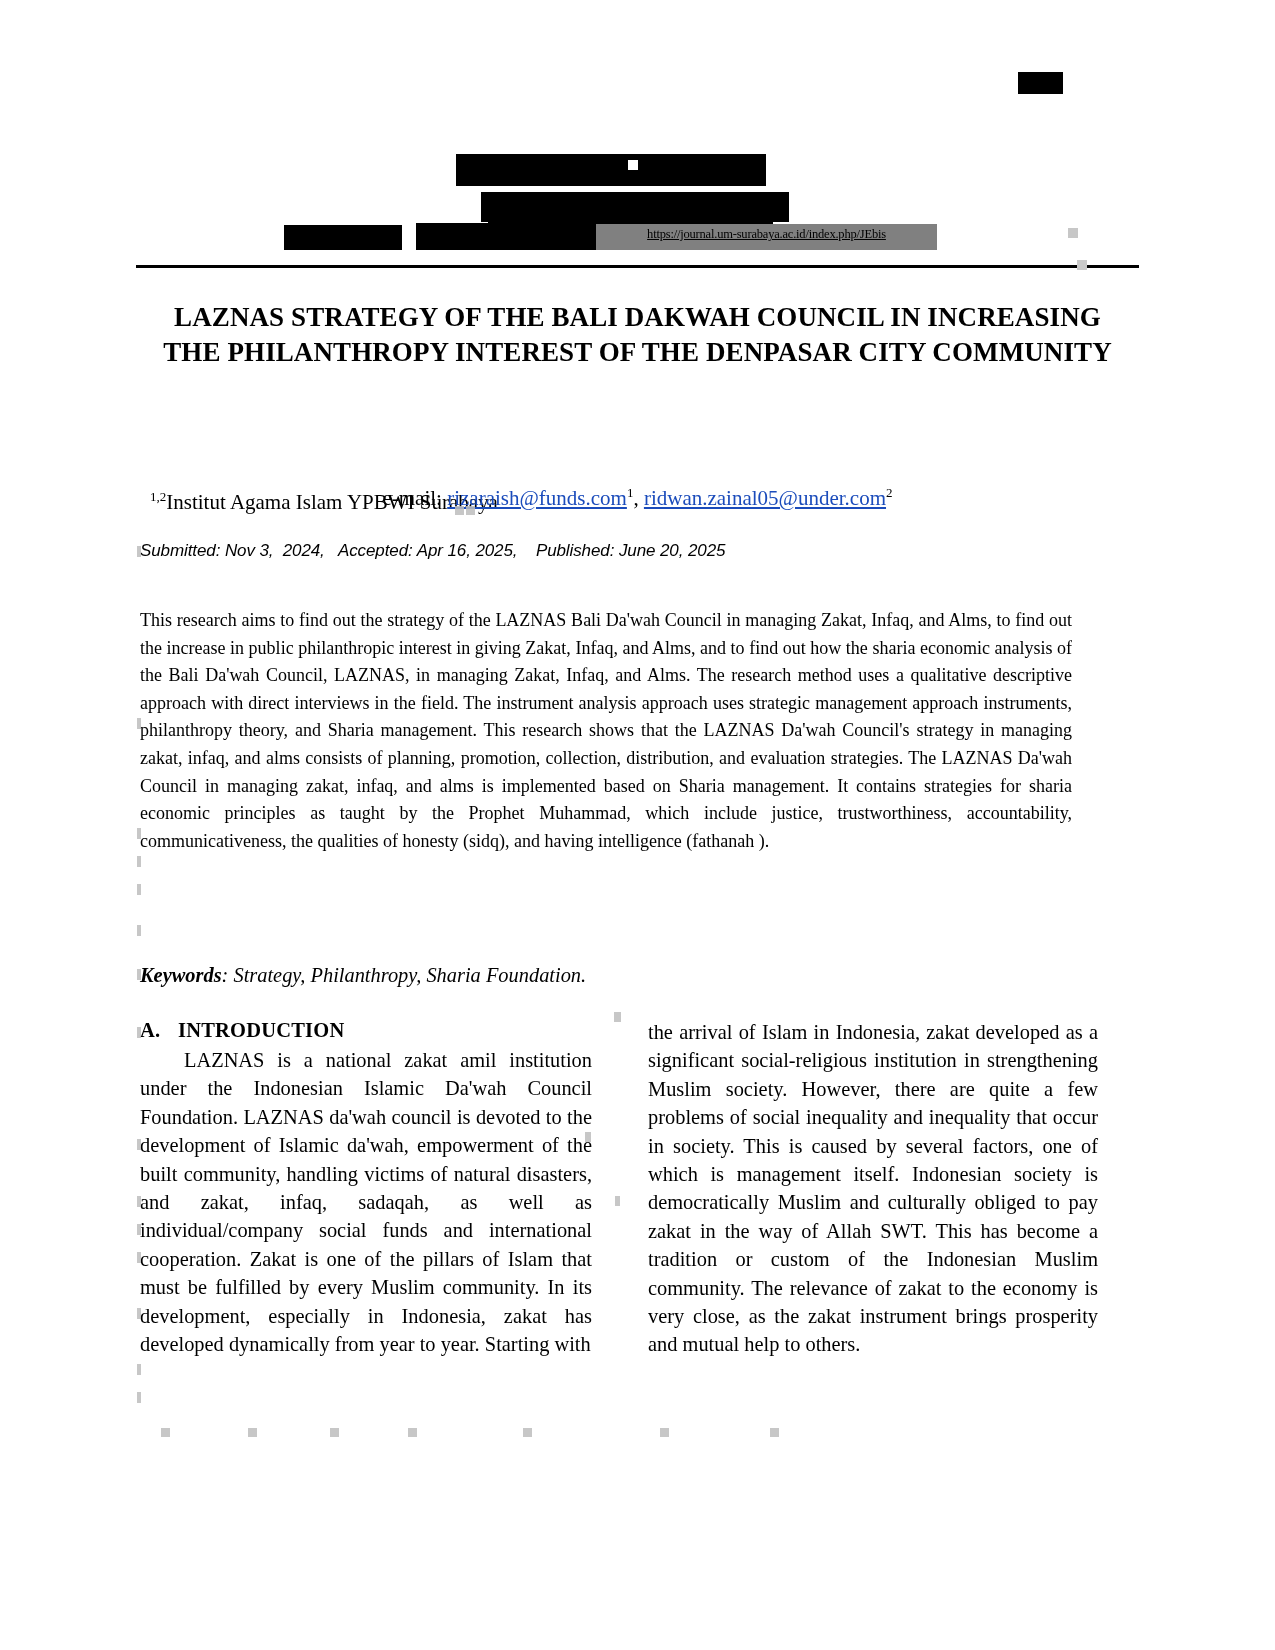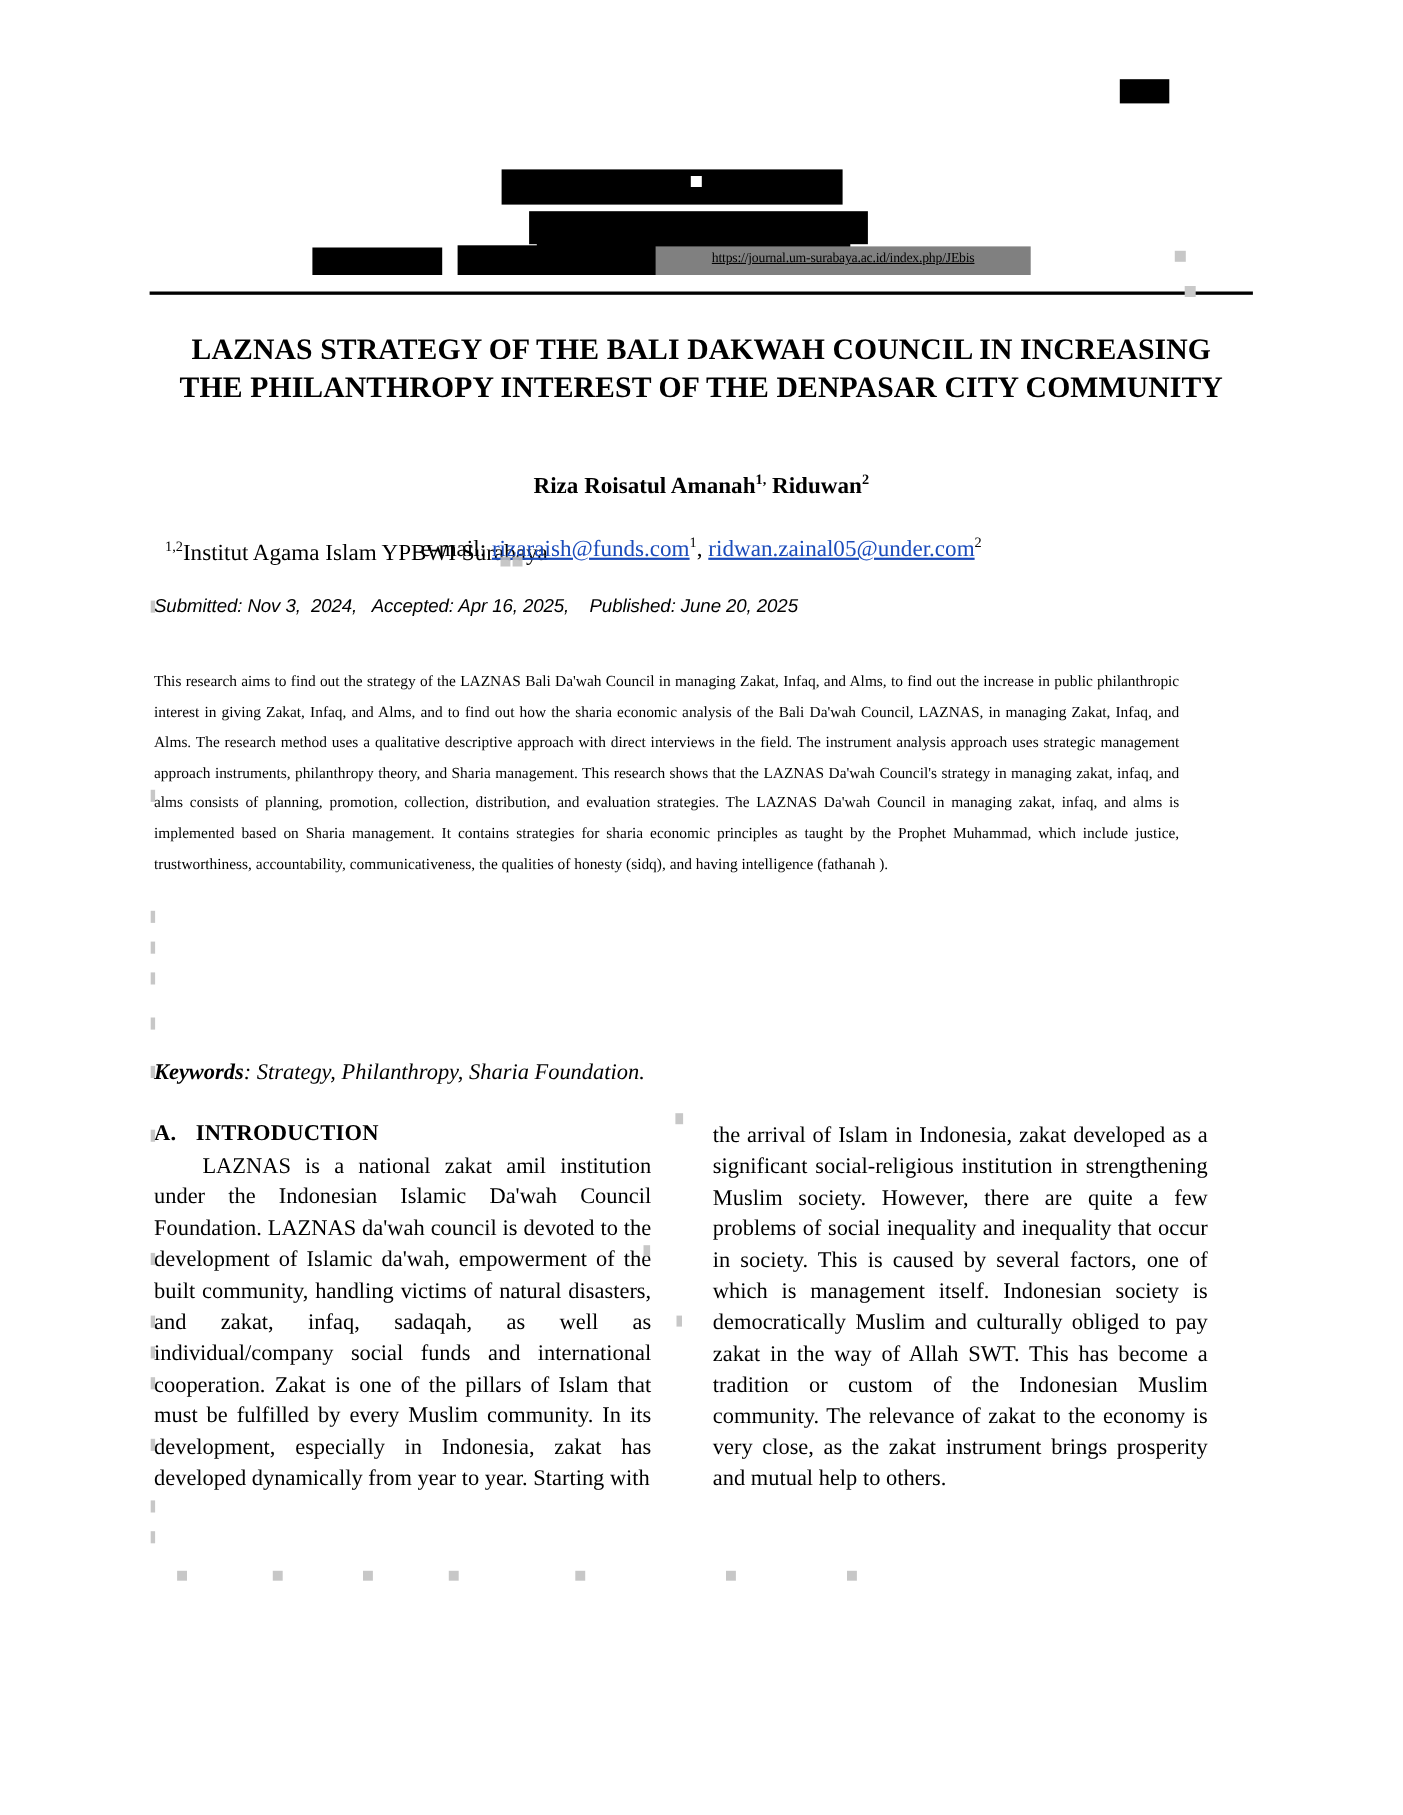"Riza Roisatul Amanah1, Riduwan2" div.authors { html: <div> <span>Riza Roisatul Amanah<sup>1,</sup> Riduwan<sup>2</sup></span> </div> -> none }
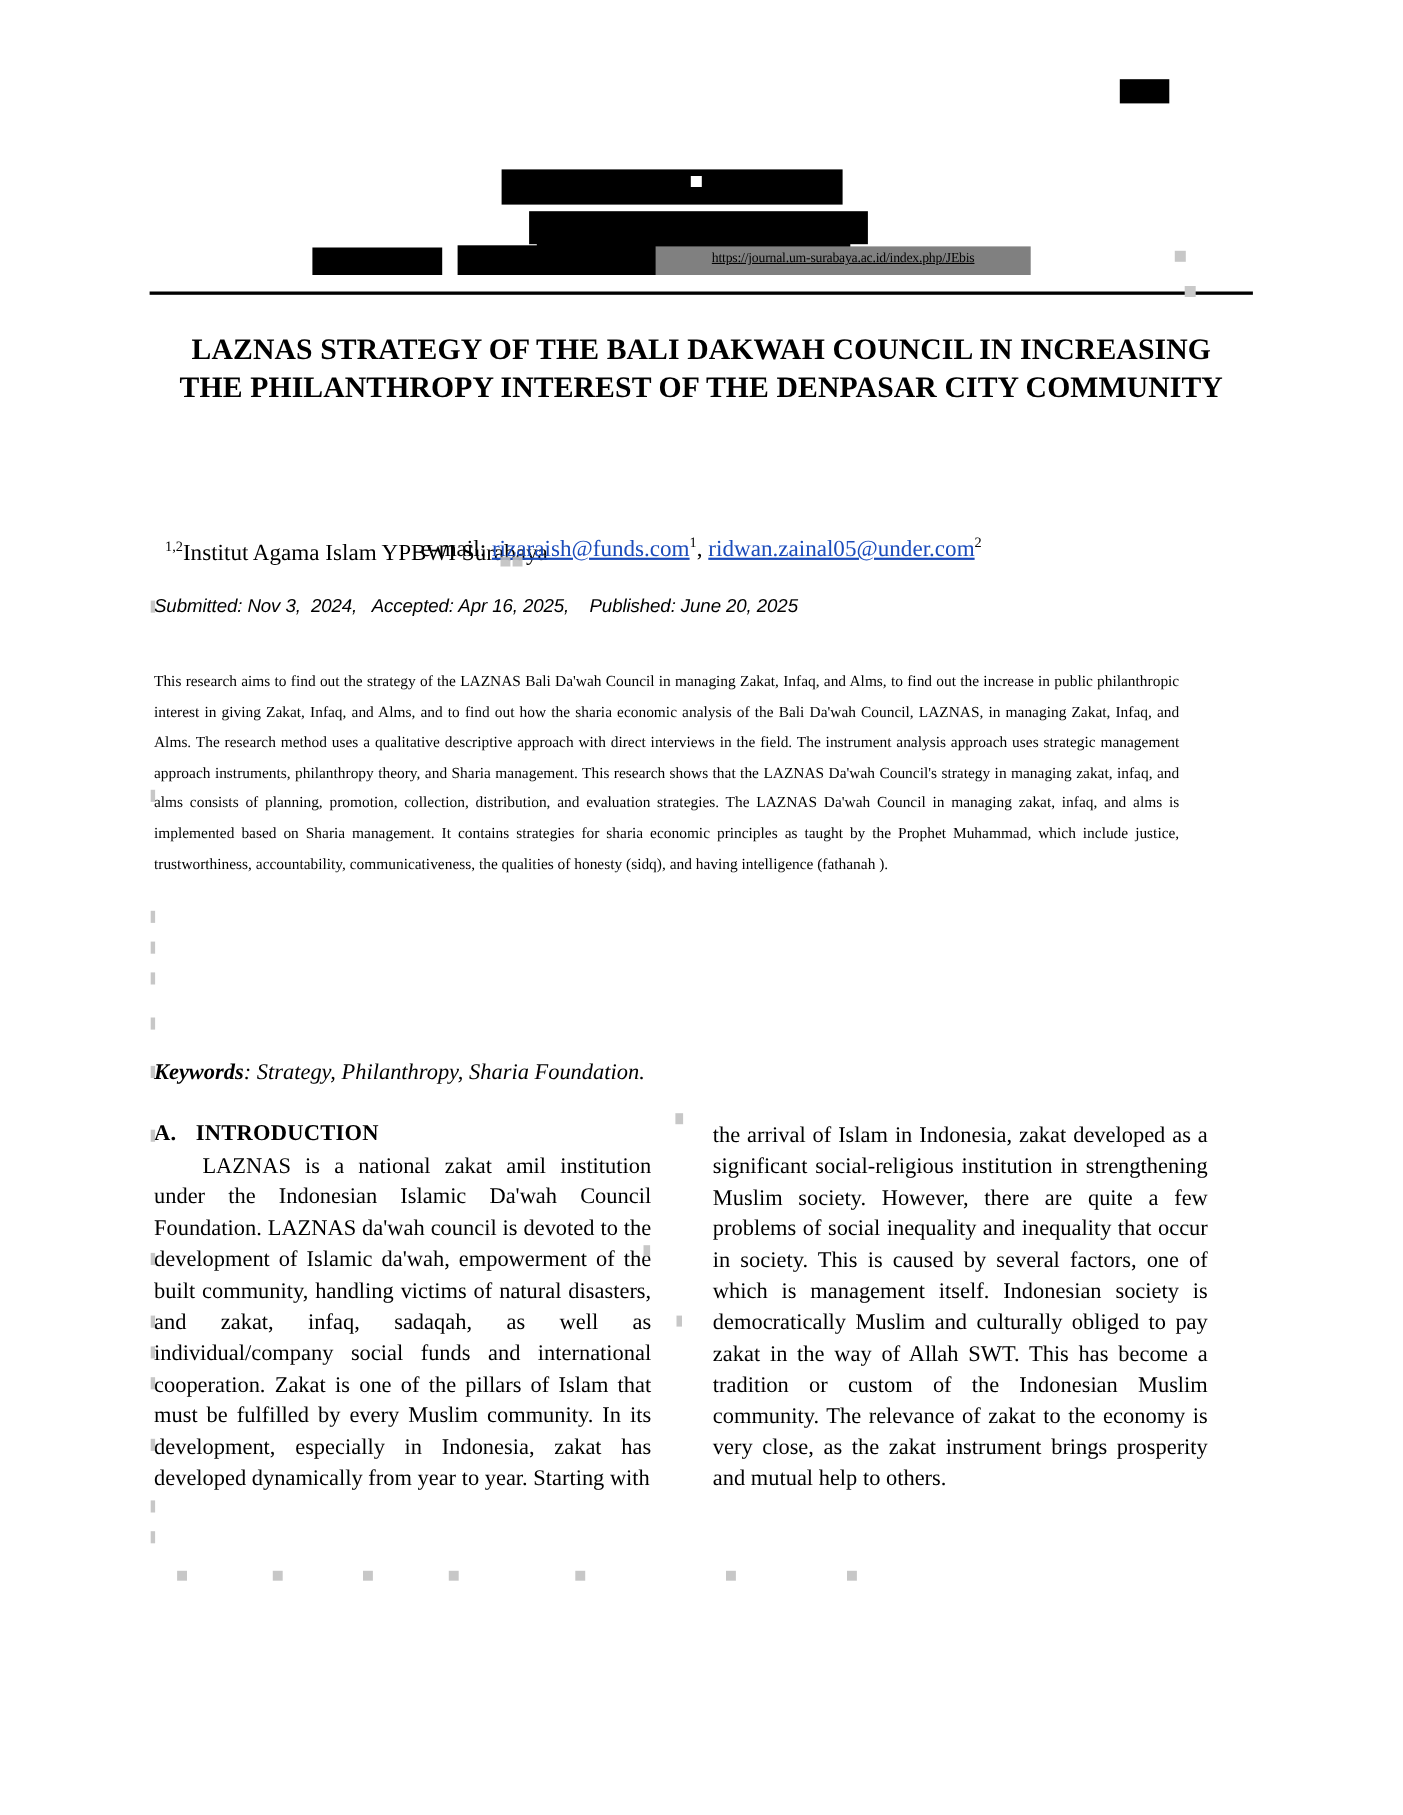"This research aims to find" .abstract-body { font-size: 14px -> 18px }
